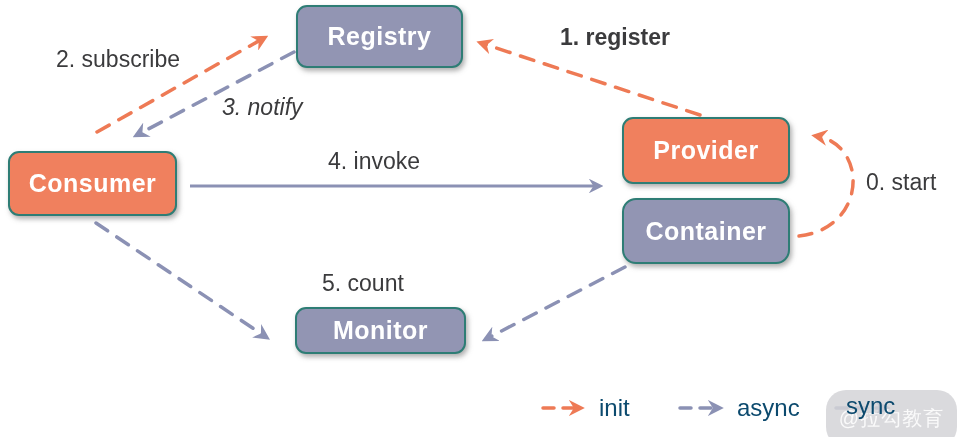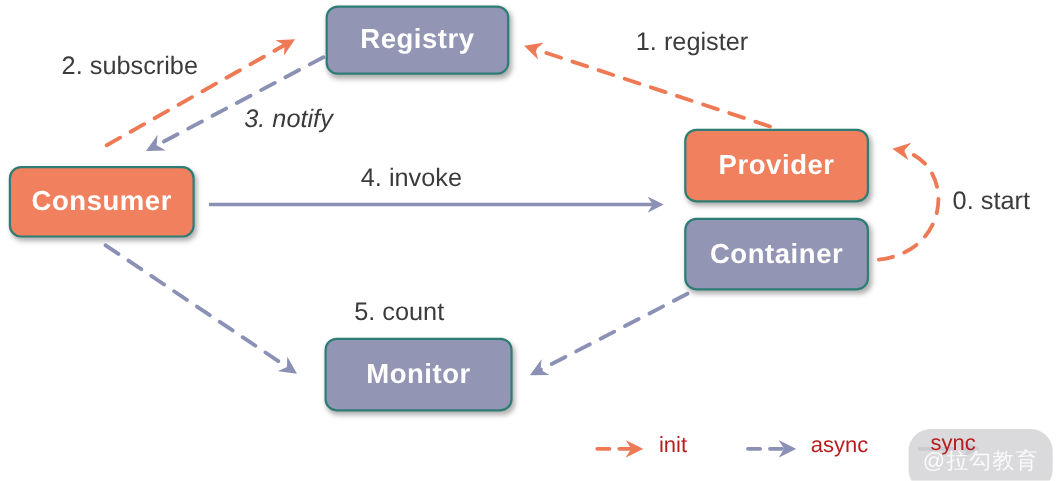"1. register" #label-register { font-weight: none -> bold; left: 578px -> 560px }
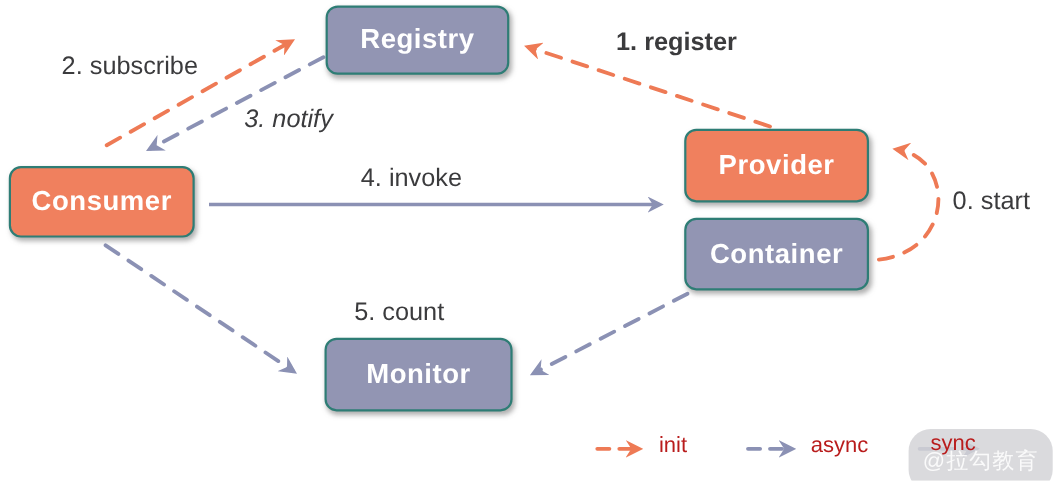"Container" #node-container { border-radius: none -> 14px }
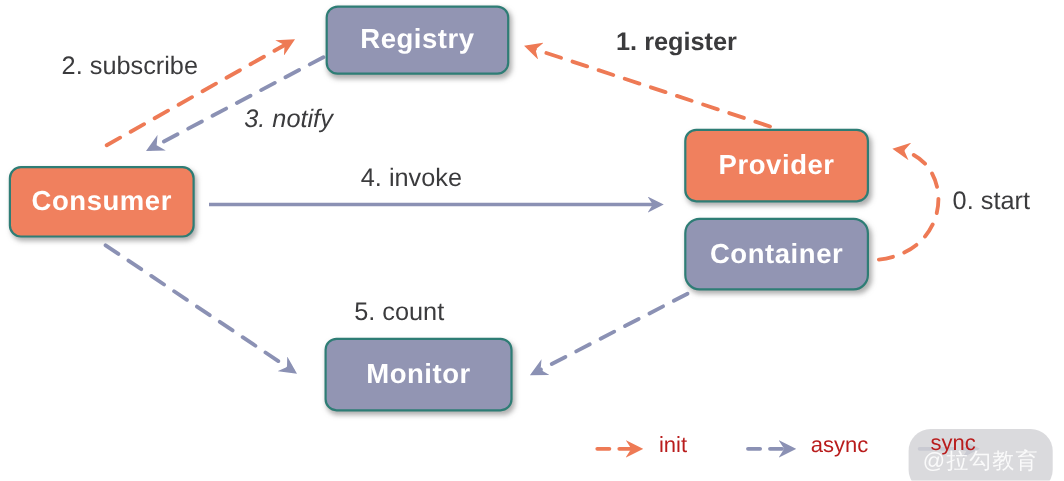"Monitor" #node-monitor { height: 67px -> 47px }
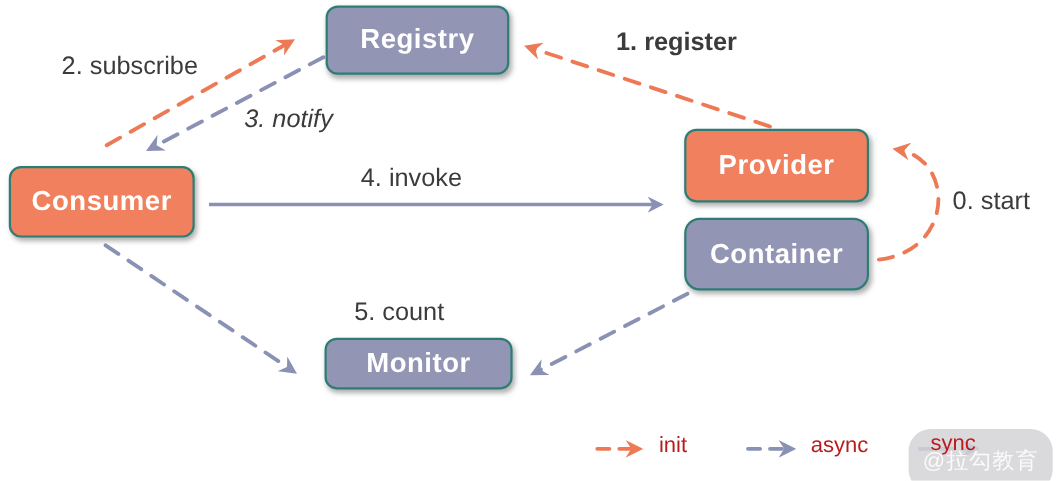"init" .legend-text { color: #b91c1c -> #0c4a6e; font-size: 20px -> 24px }
